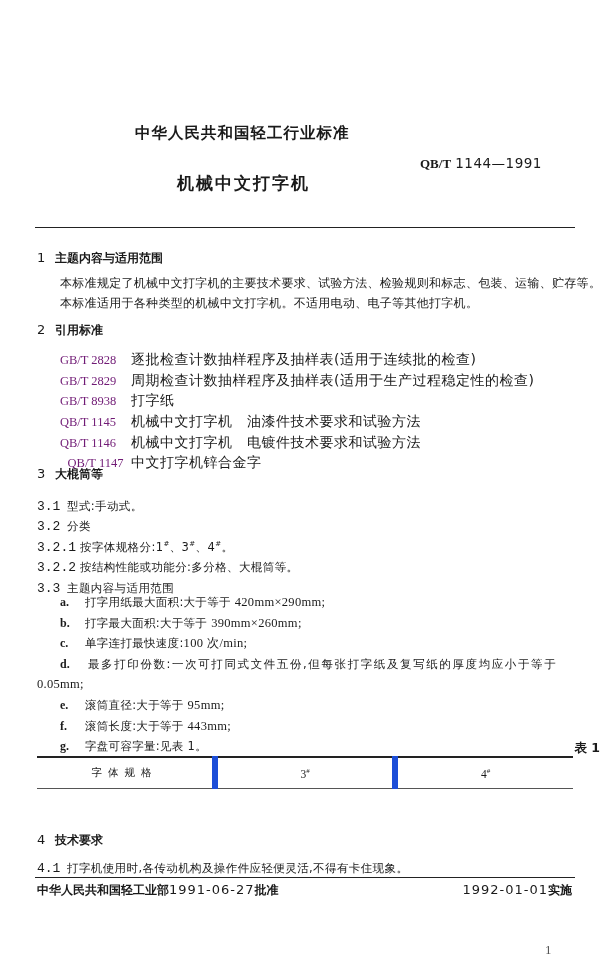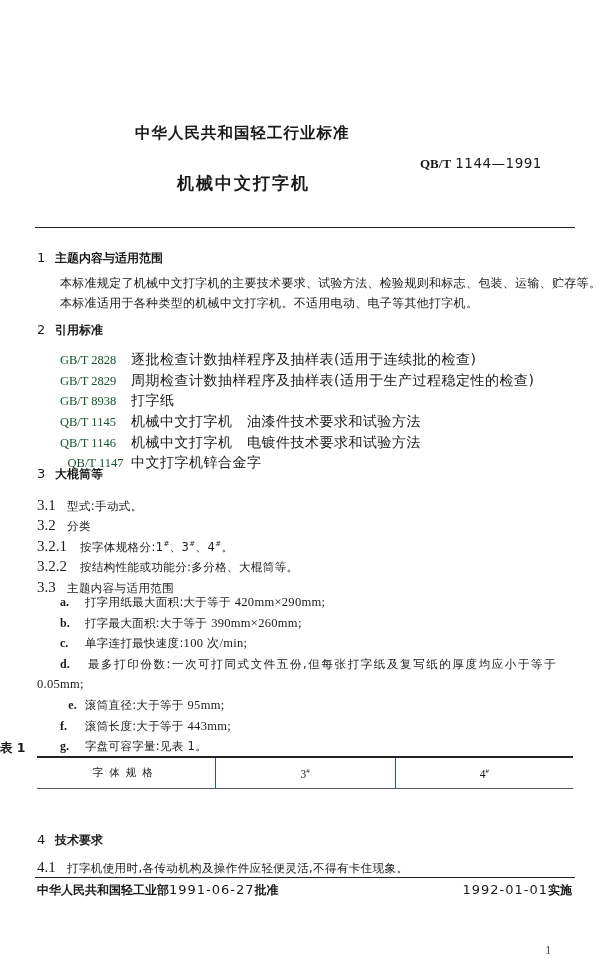"GB/T 2828" .ref-code { color: #14532d -> #701a75 }
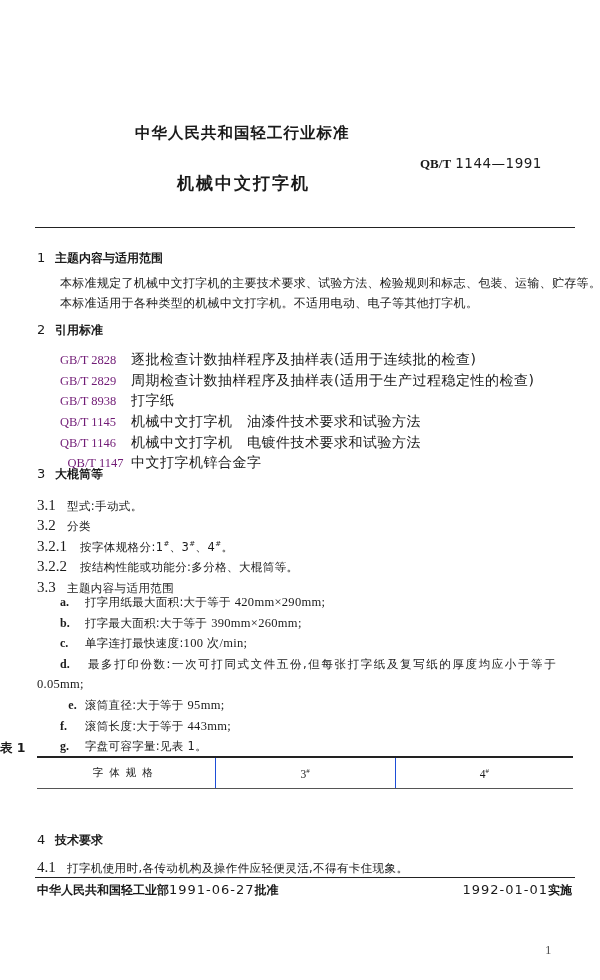"3.1" .clause-n { font-family: Liberation Serif, serif -> Liberation Mono, monospace; font-size: 15px -> 13px }
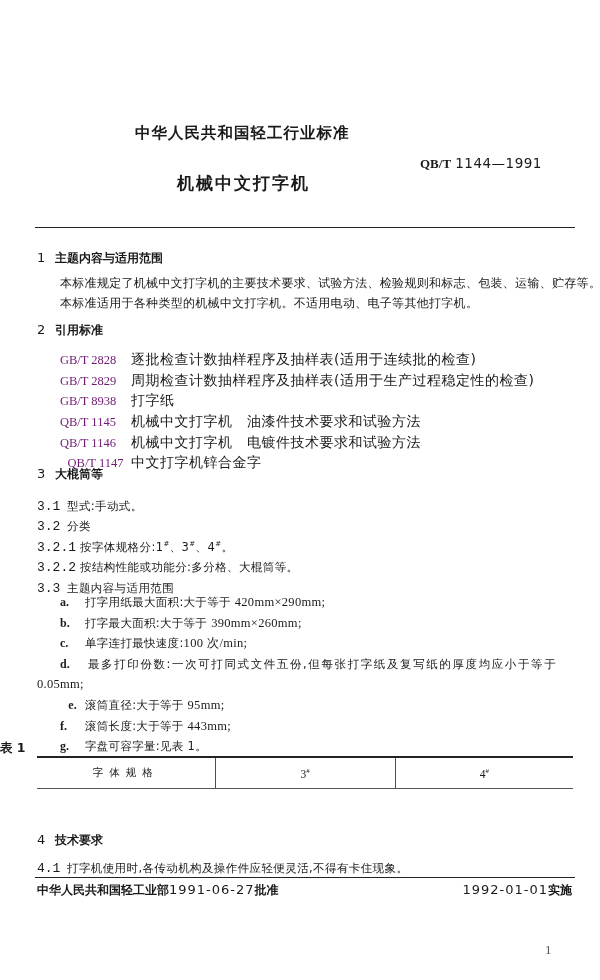"e. 滚筒直径:大于等于 95mm;" div.abs { text-align: center -> none }
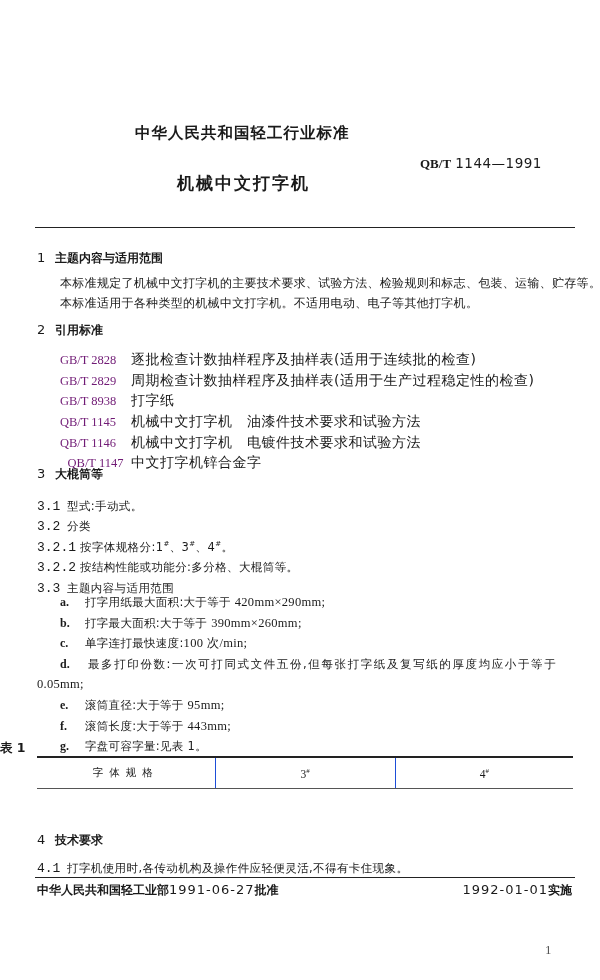"表 1" .tbl-cap { text-align: left -> right }
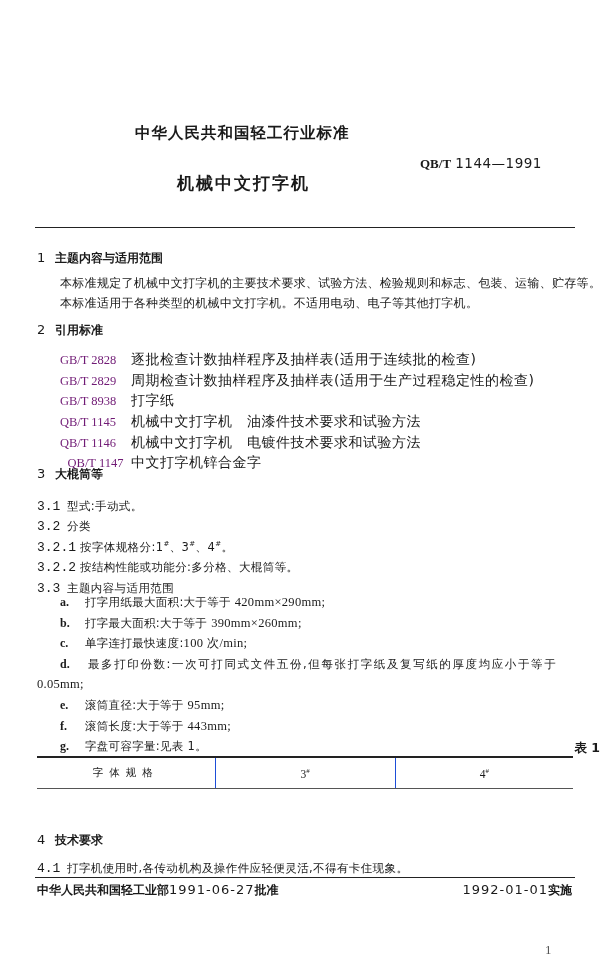"字体规格" table.t1 td { border-right: 1px solid #1d4ed8 -> 6px solid #1d4ed8 }
